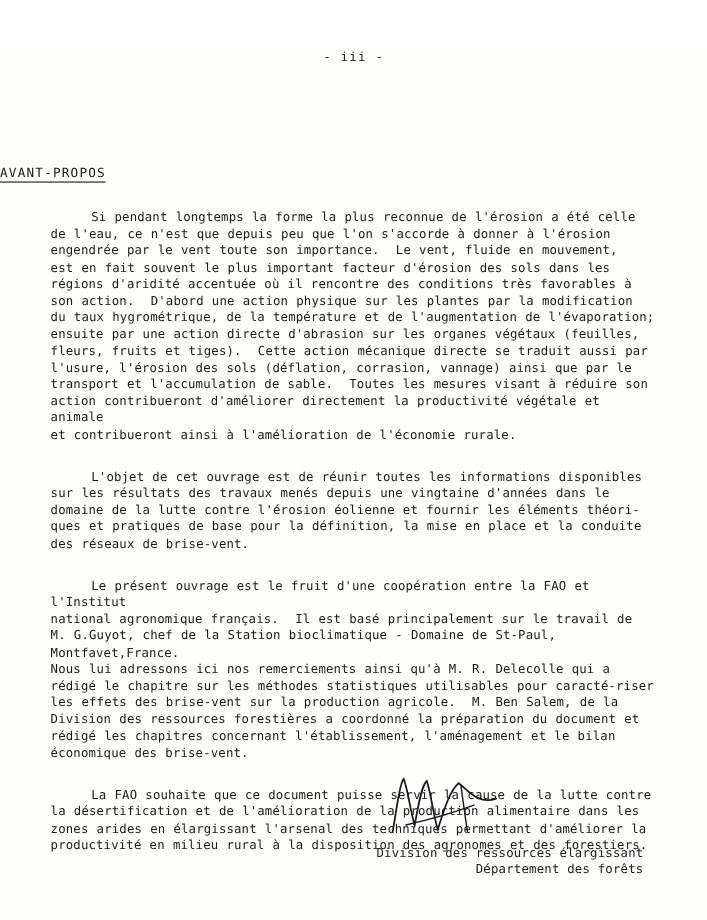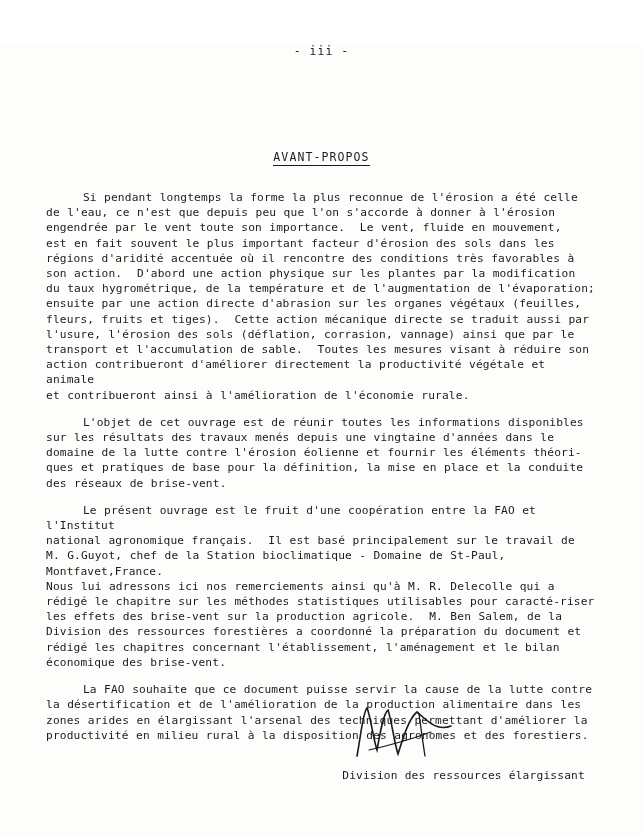"AVANT-PROPOS" .doc-title { text-align: center -> left }
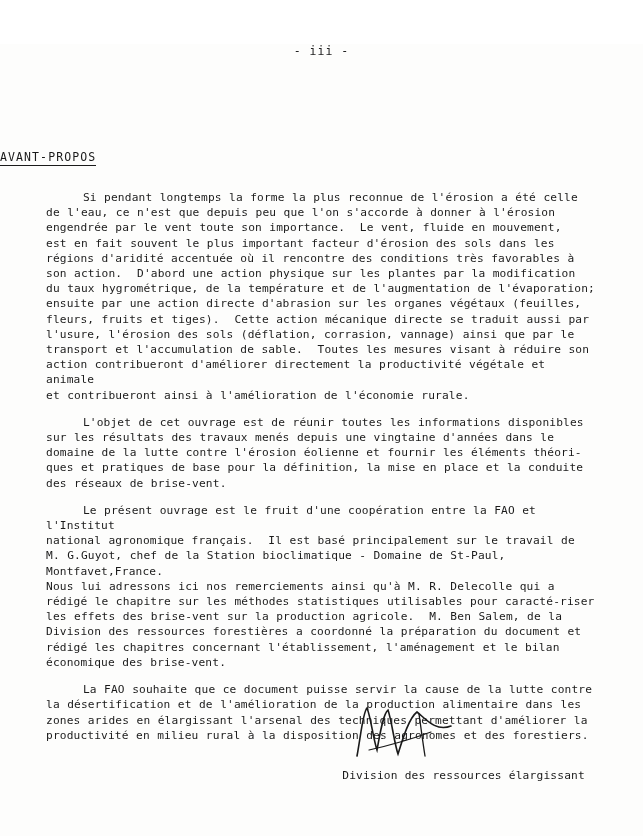"L'objet de cet ouvrage est" .para + .para { margin-top: 12px -> 23px }
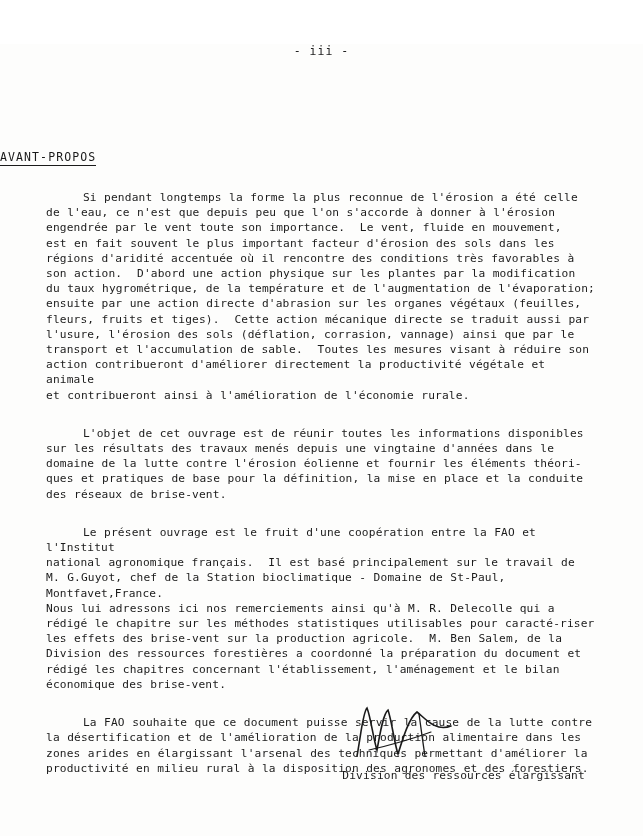"Département des forêts" div { html: none -> <div>Département des forêts</div> }
